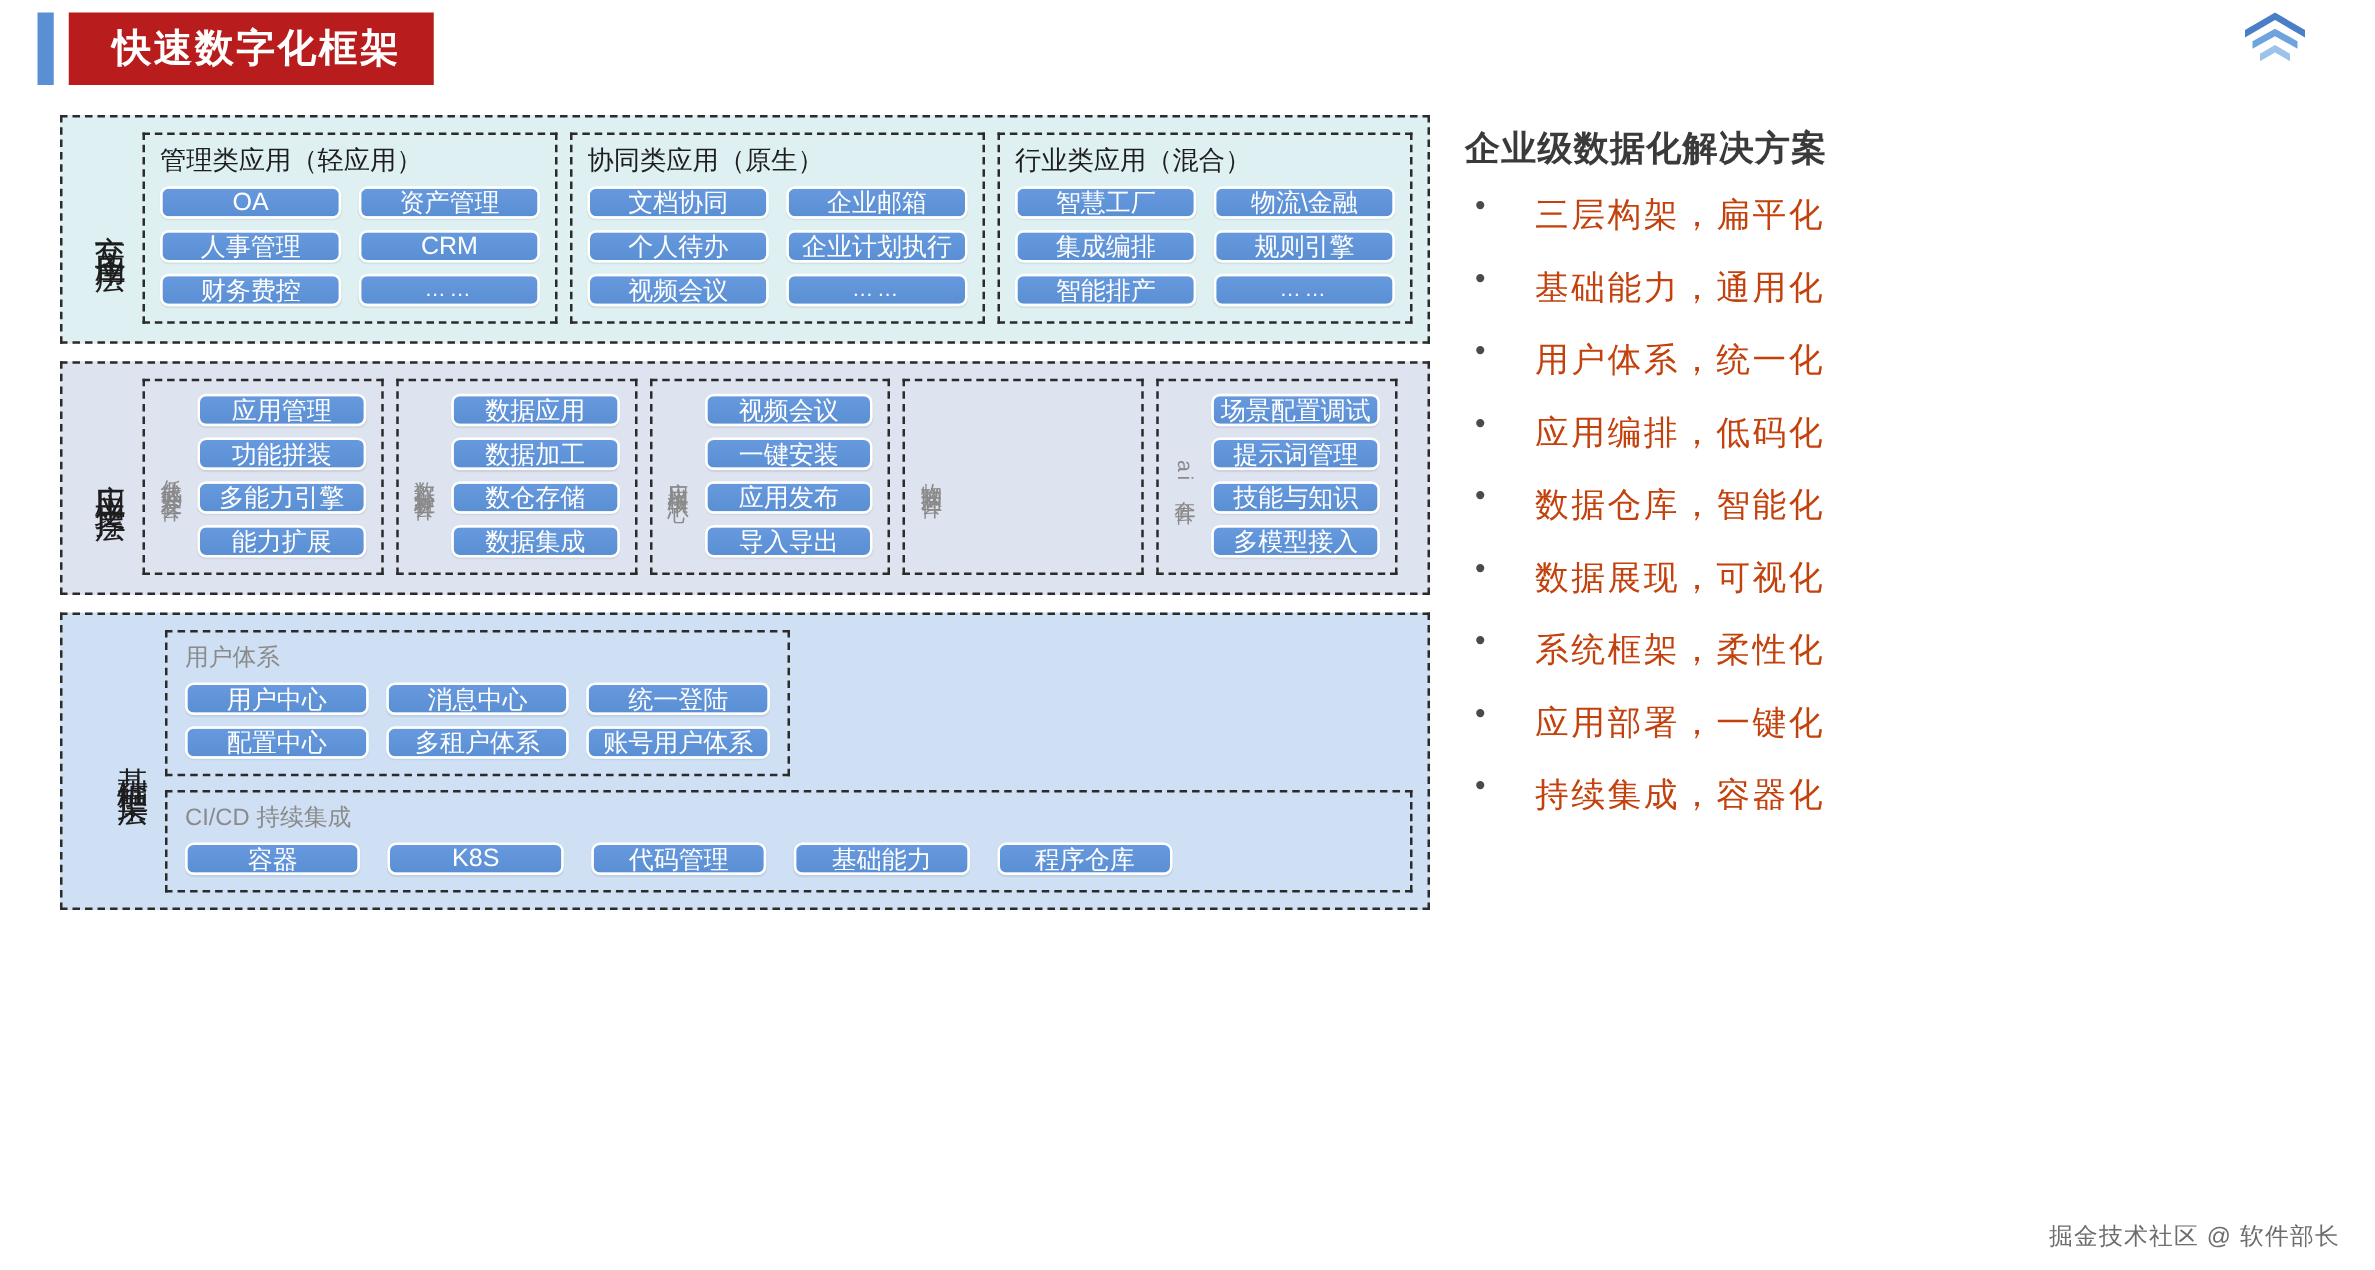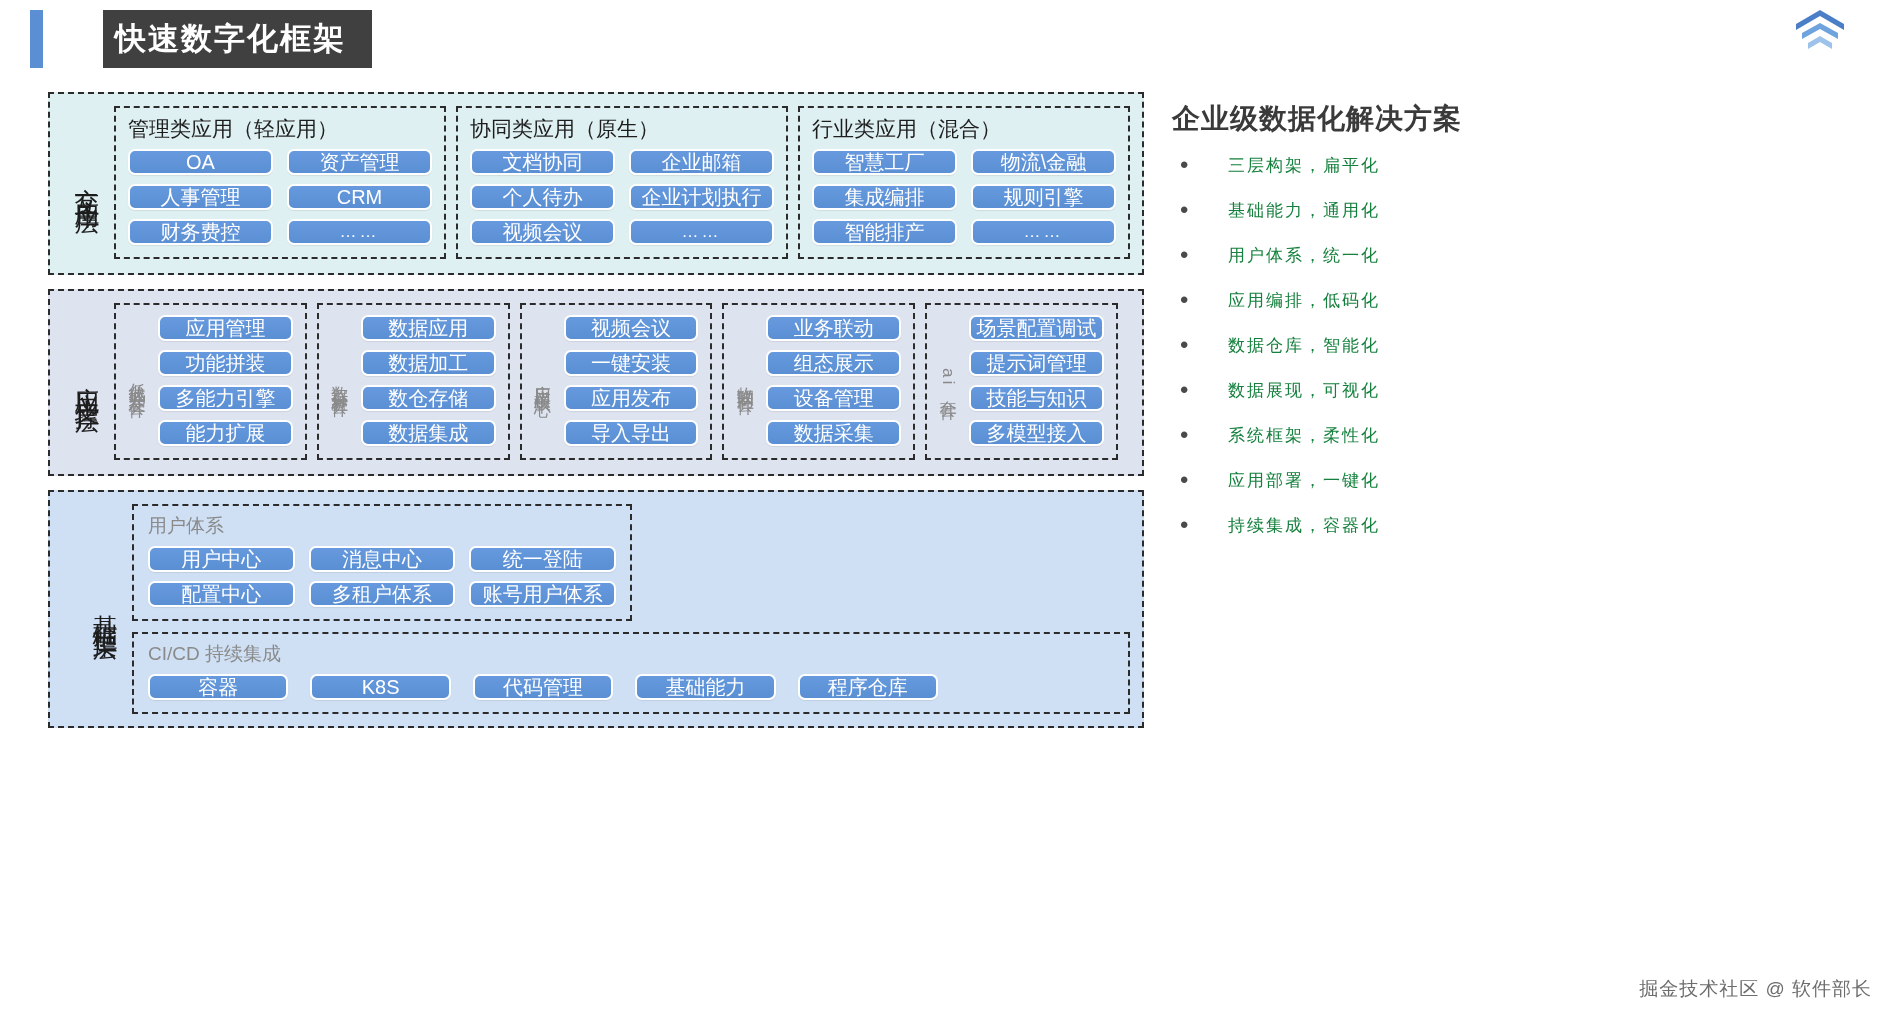"快速数字化框架" #title-box { background: #404040 -> #b91c1c; margin-left: 48px -> none; padding: 0 26px 0 12px -> 0 26px 0 35px }
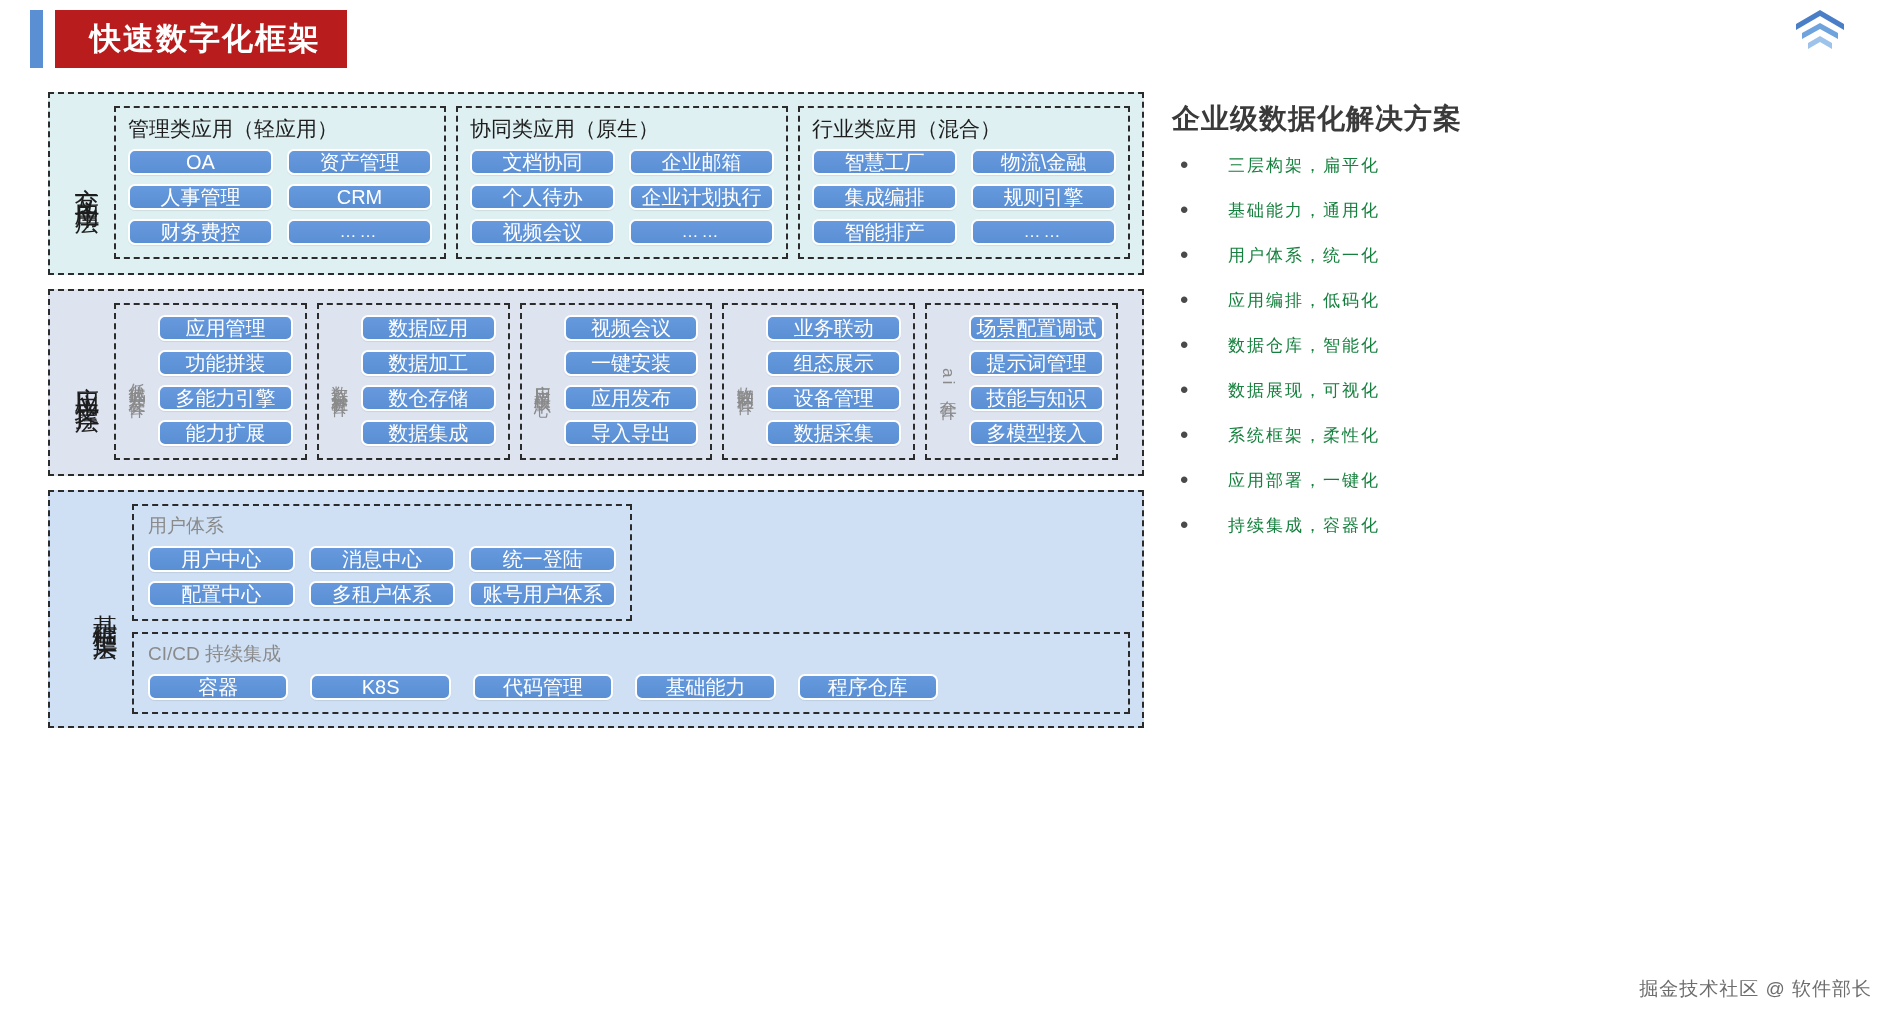"三层构架，扁平化" #right-list li { color: #15803d -> #c2410c; font-size: 17px -> 27px }
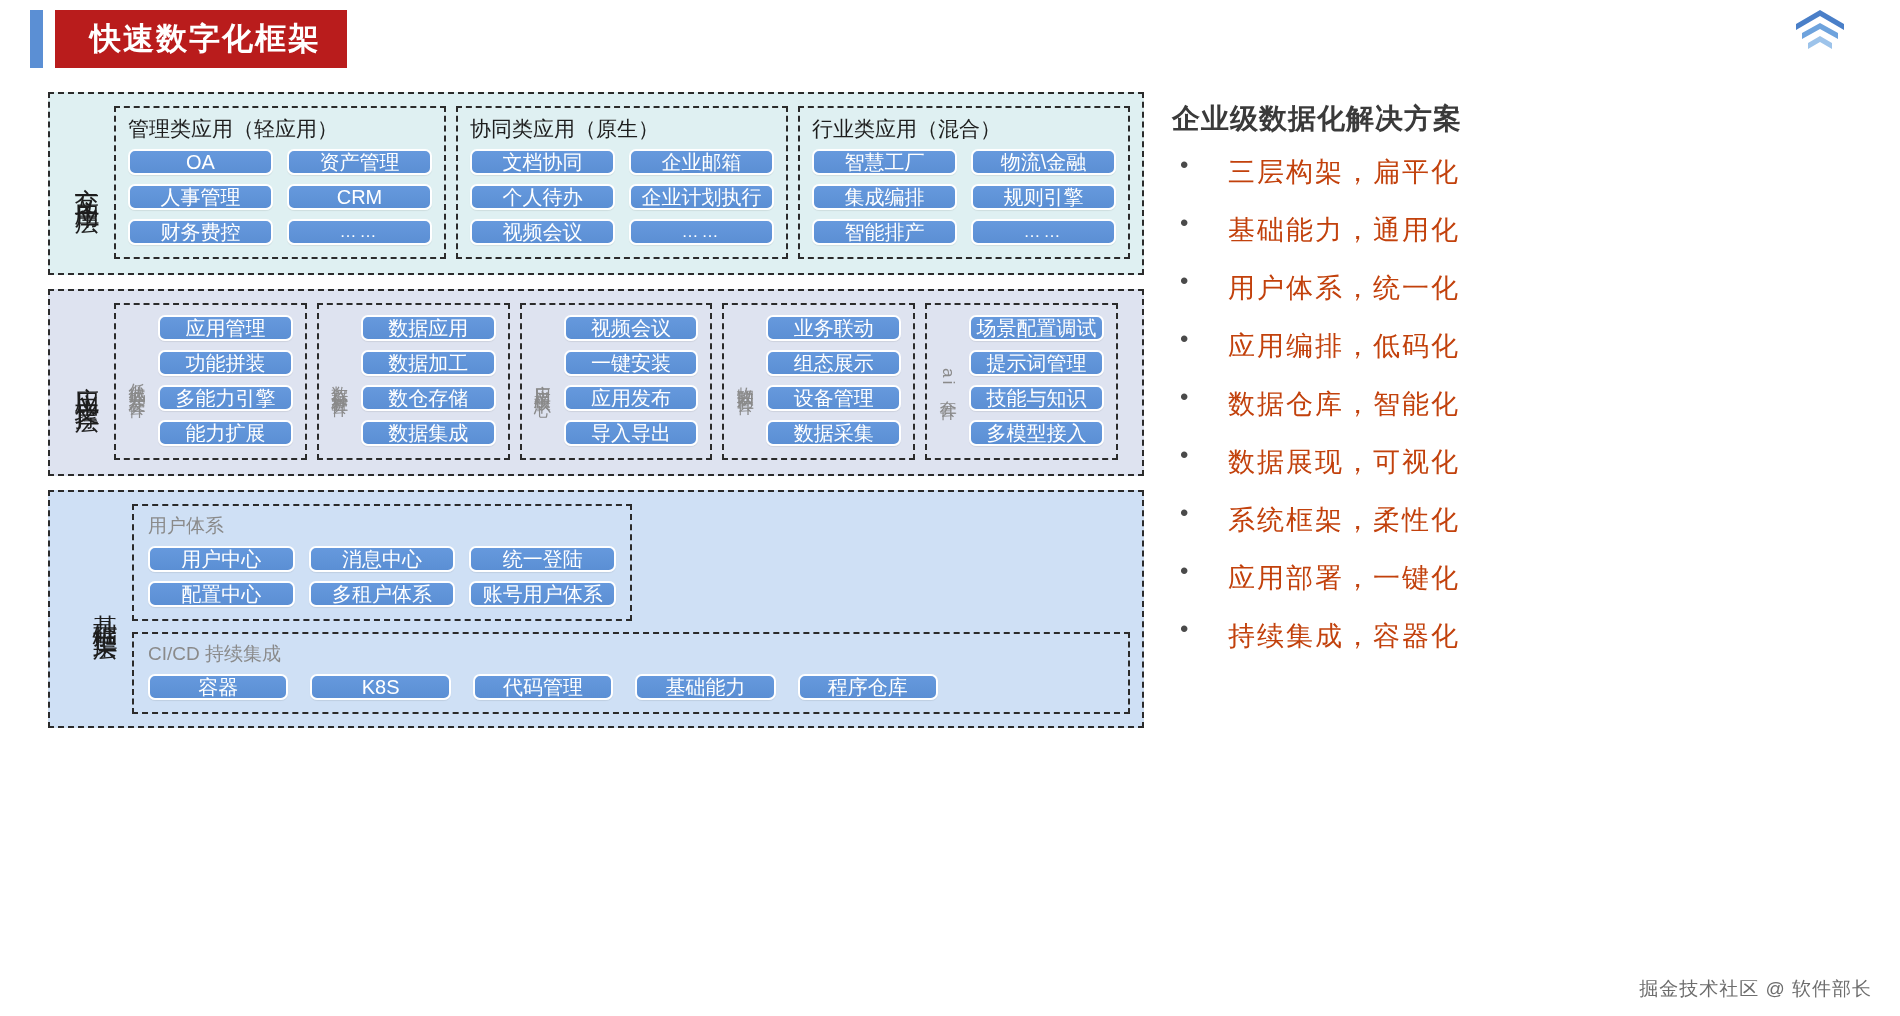"业务联动" div.col-chips { html: <div> <div>业务联动</div> <div>组态展示</div> <div>设备管理</div> <div>数据采集</div> </div> -> none }
